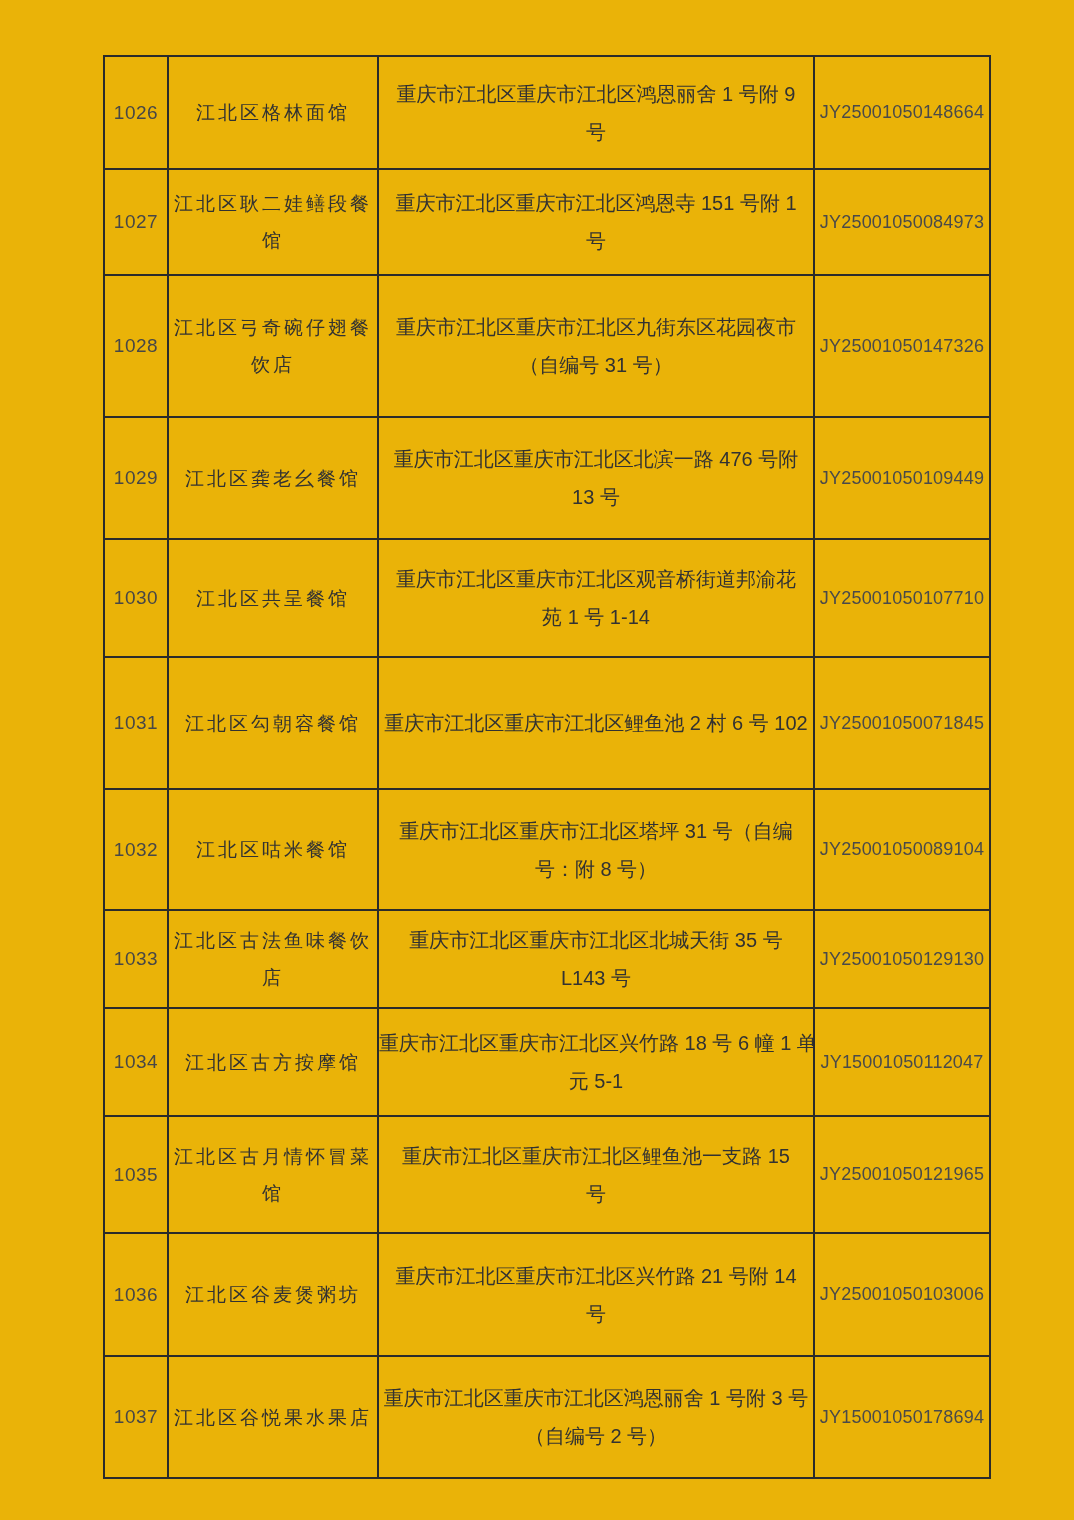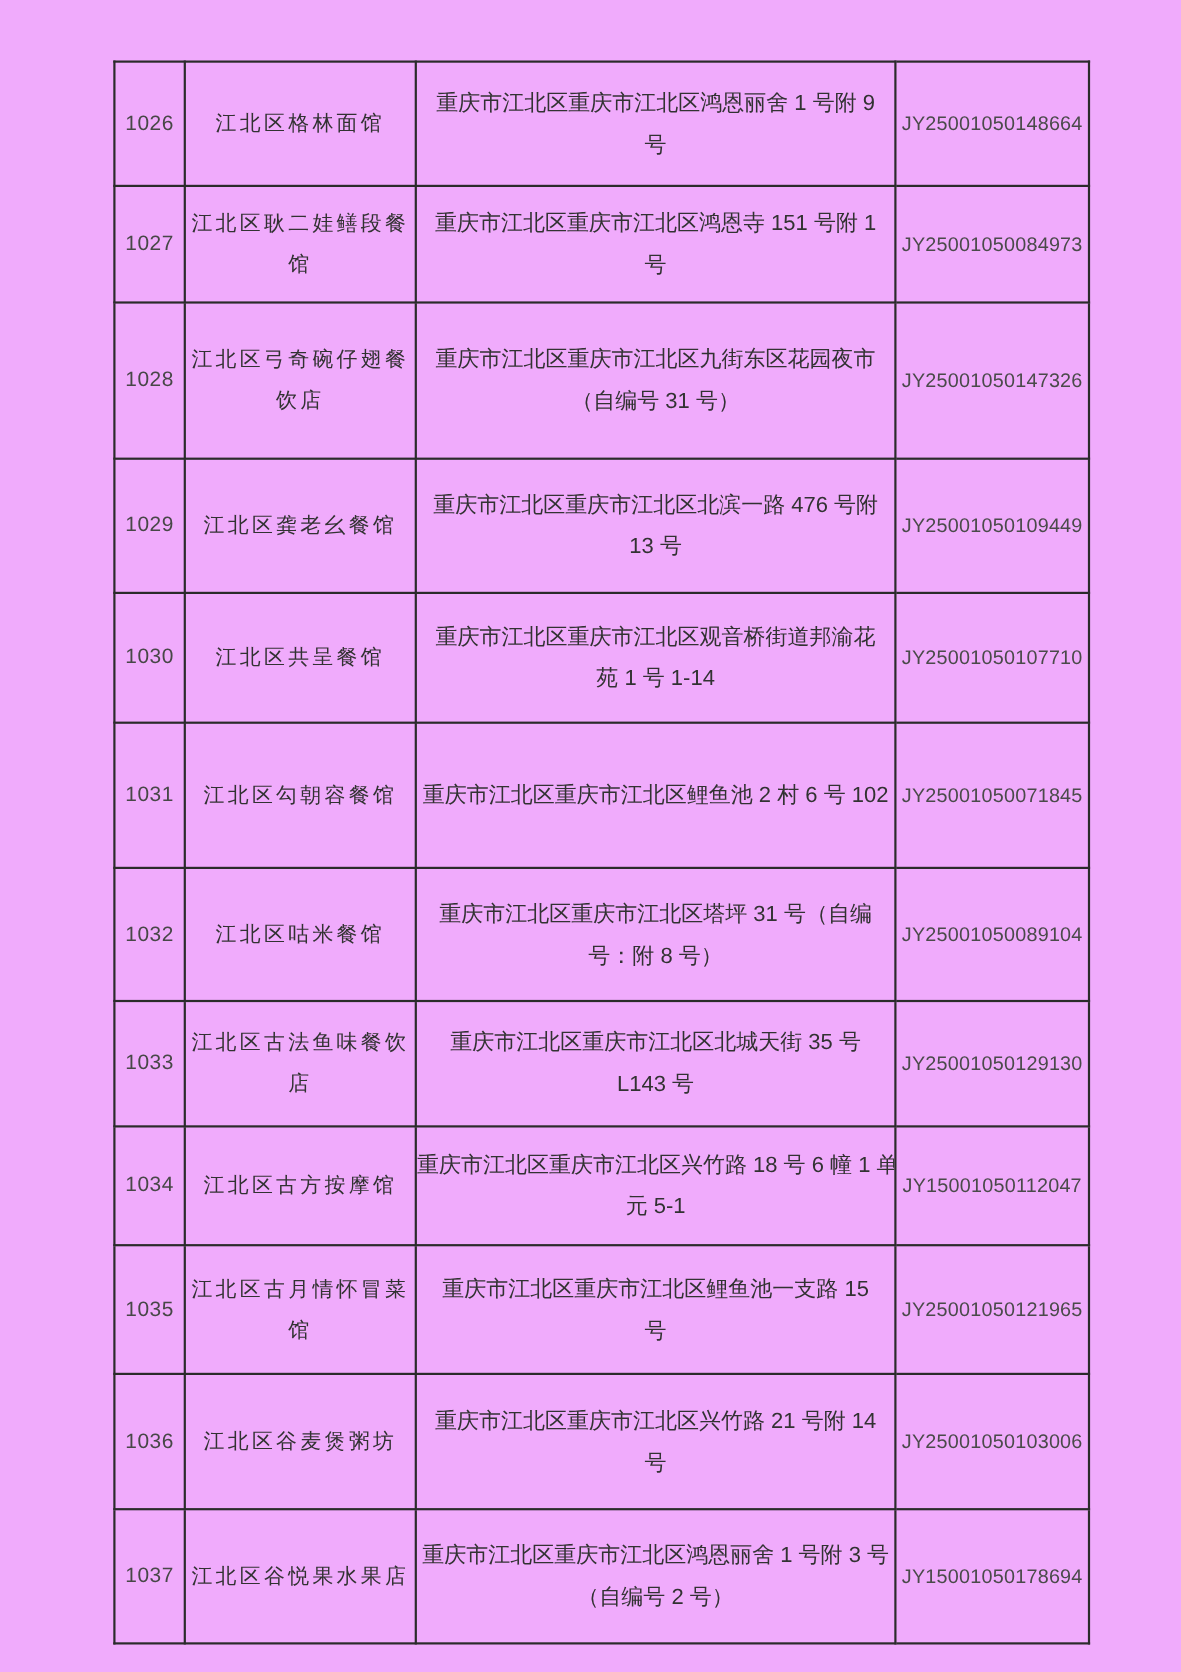"1026" .page { background: #f0abfc -> #eab308 }
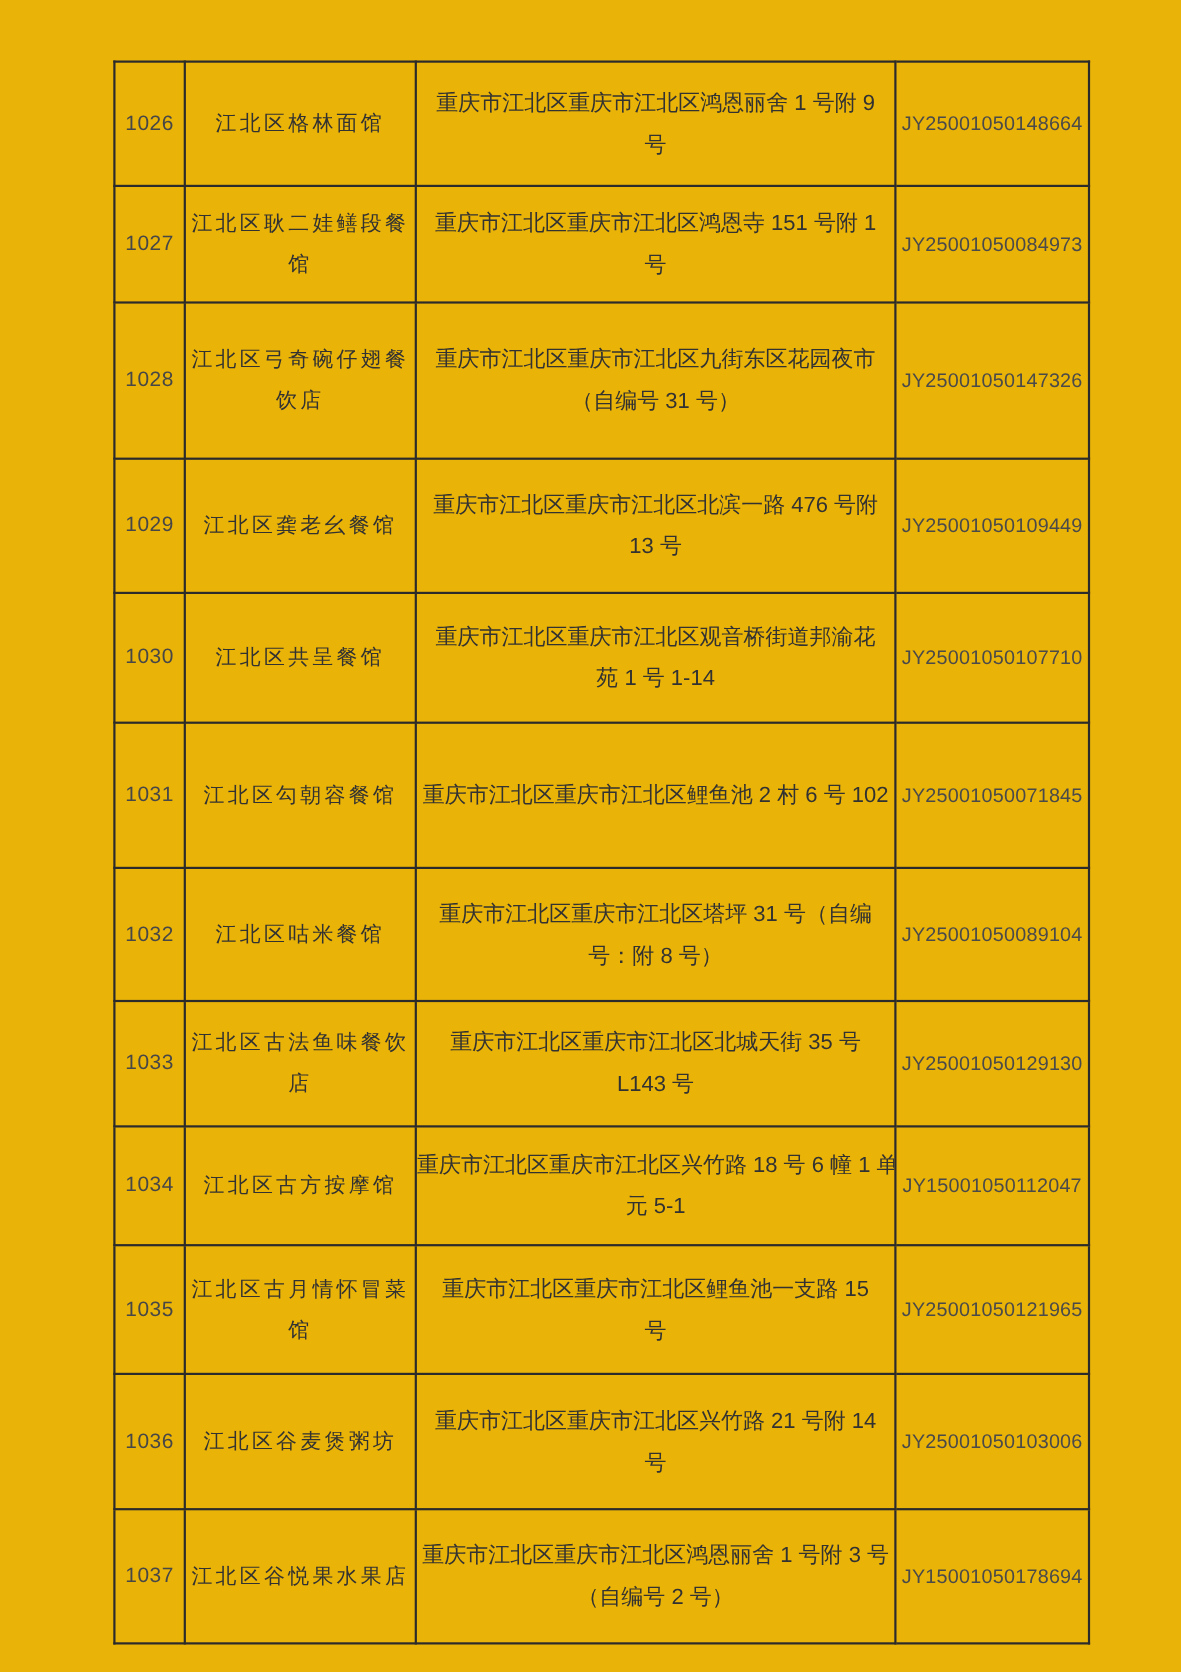"1033" tr { height: 114px -> 98px }
